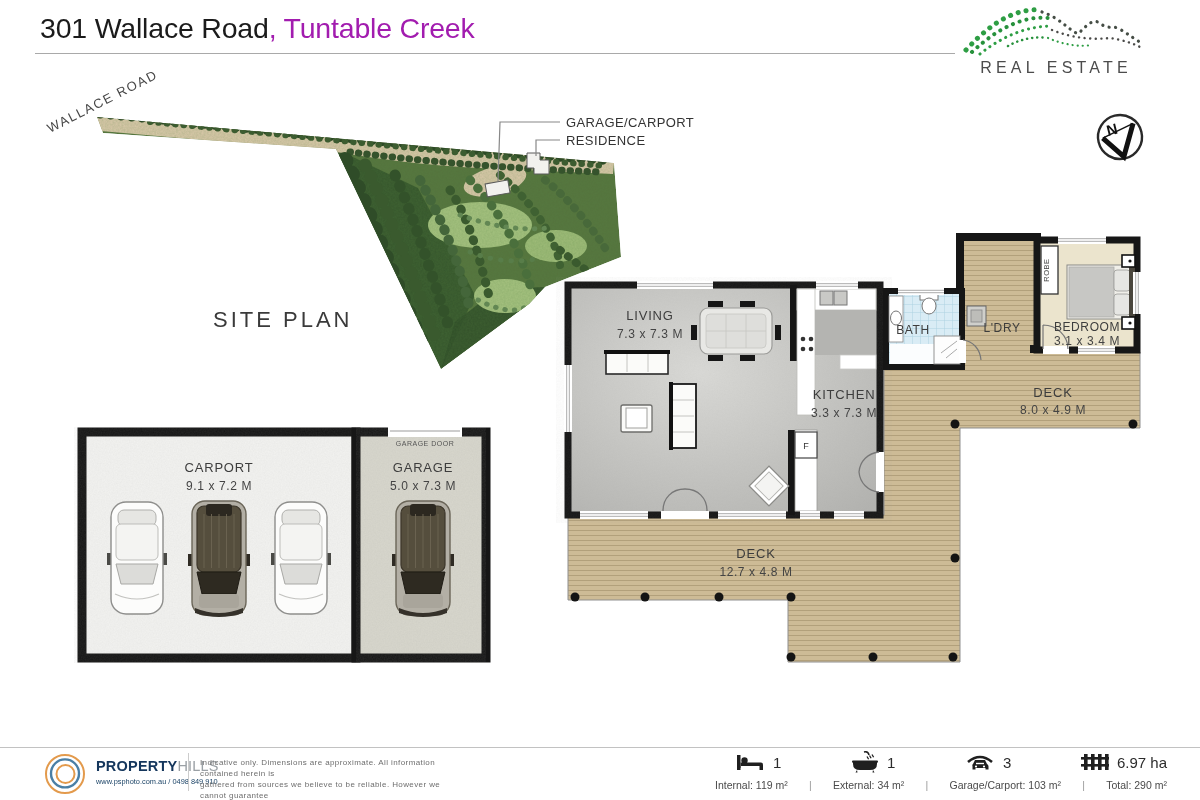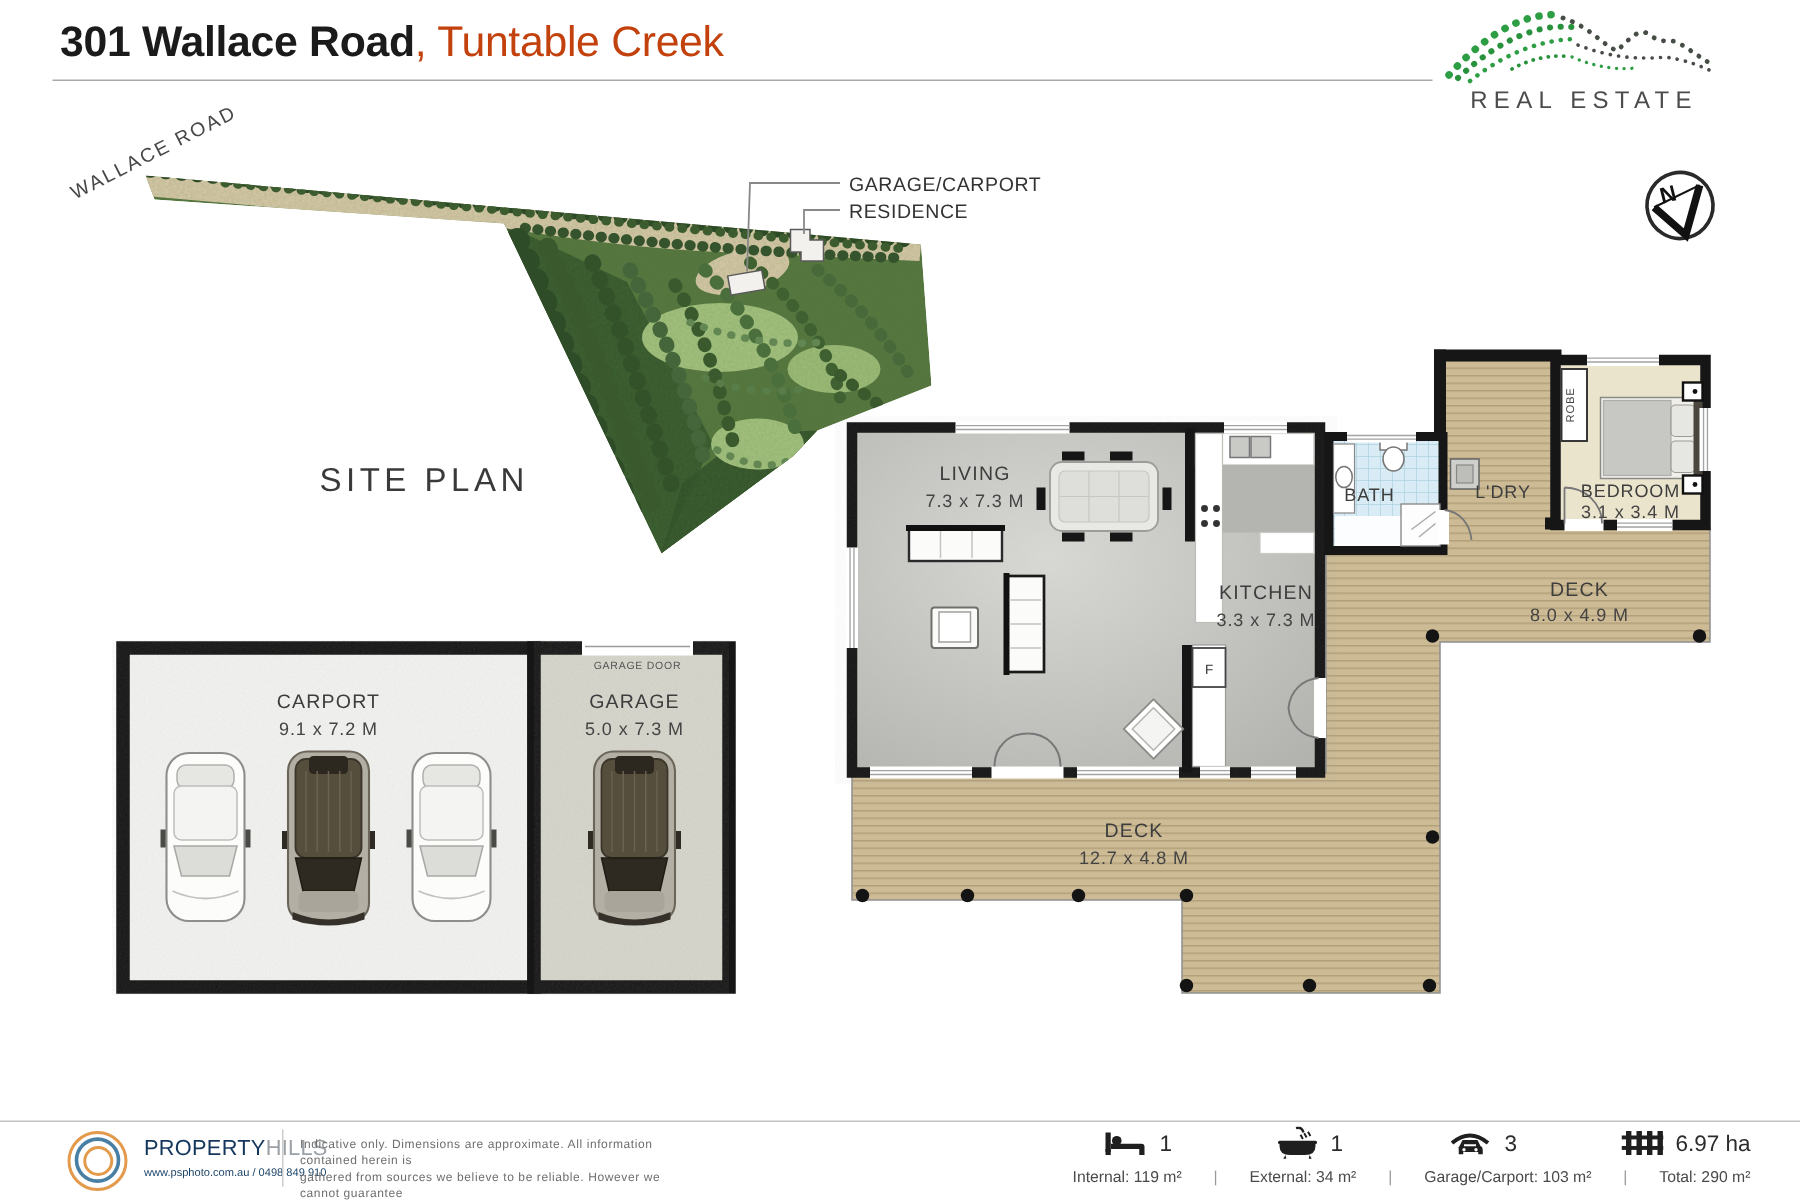"301 Wallace Road" .header .b { font-weight: bold -> normal }
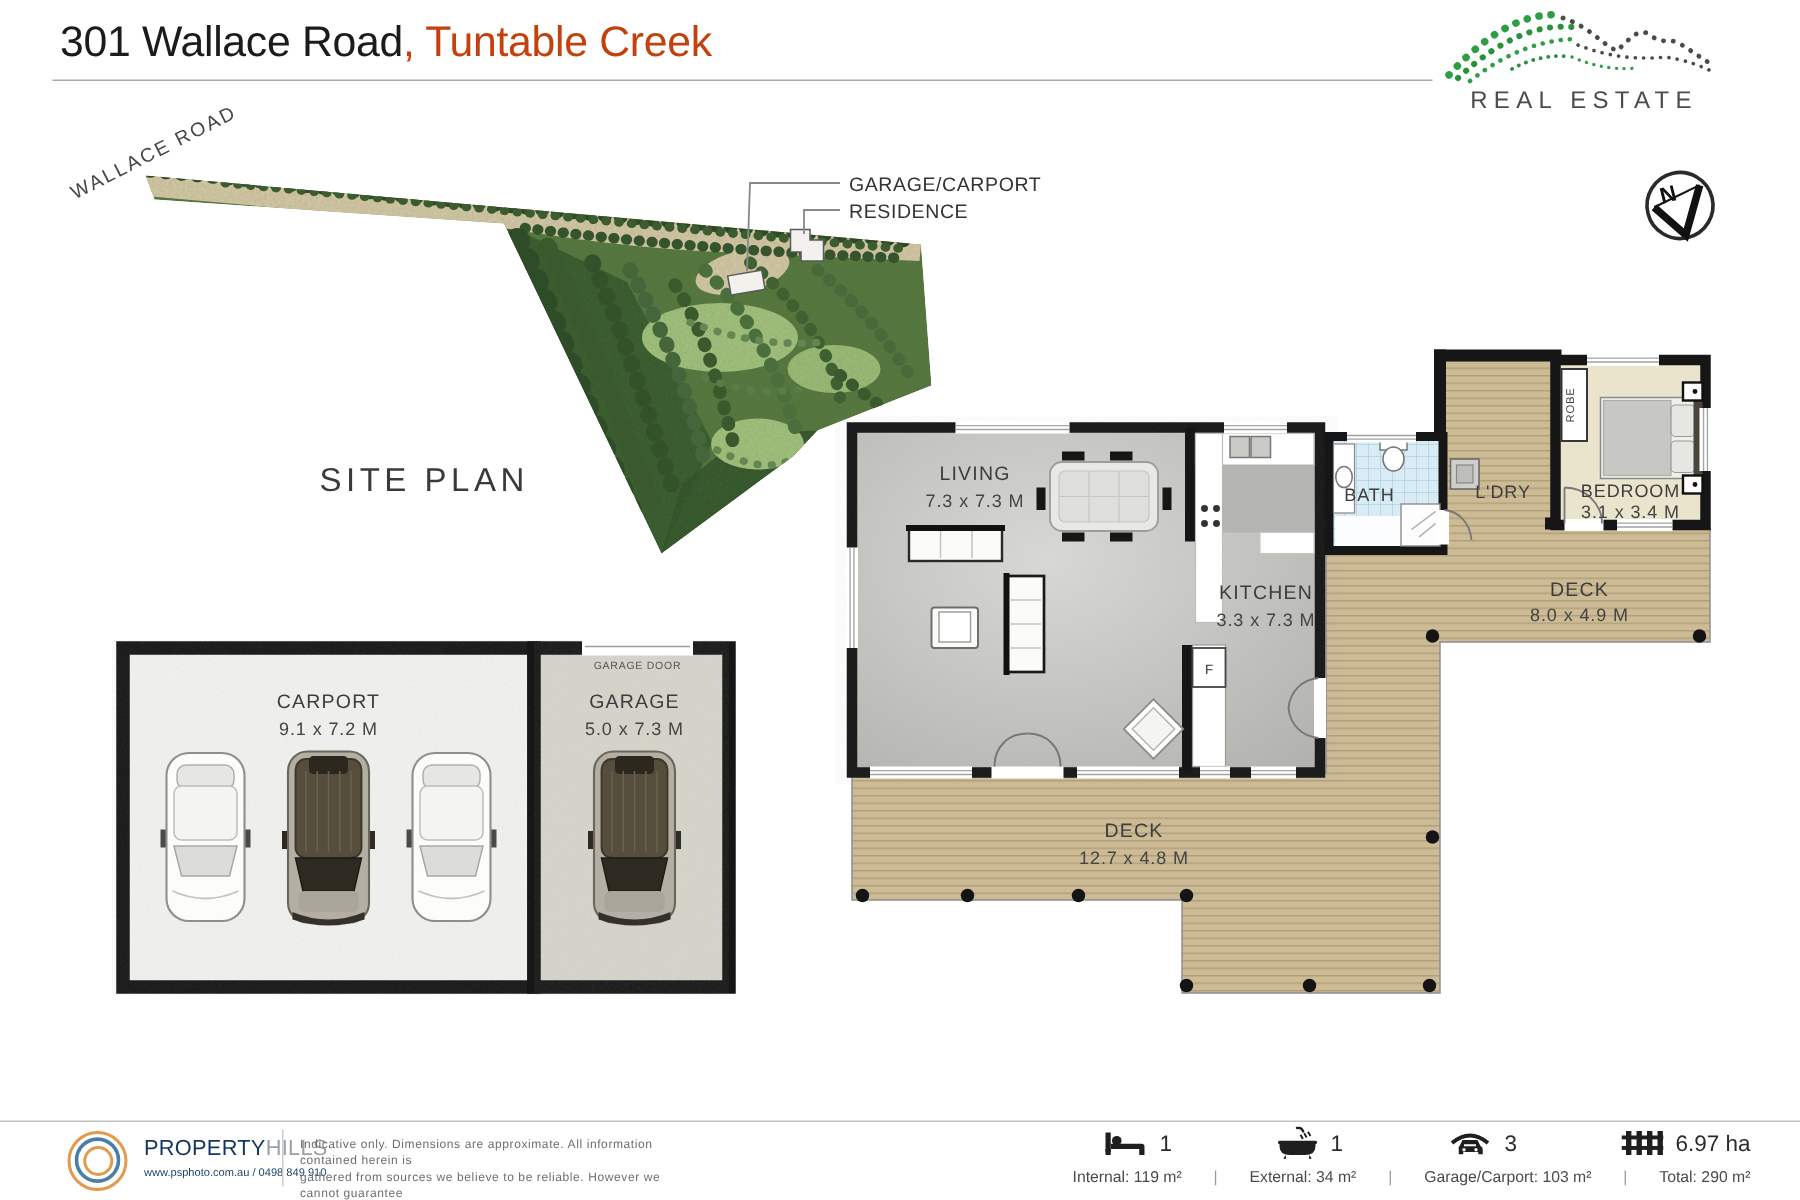", Tuntable Creek" .header .r { color: #c2410c -> #a21caf }
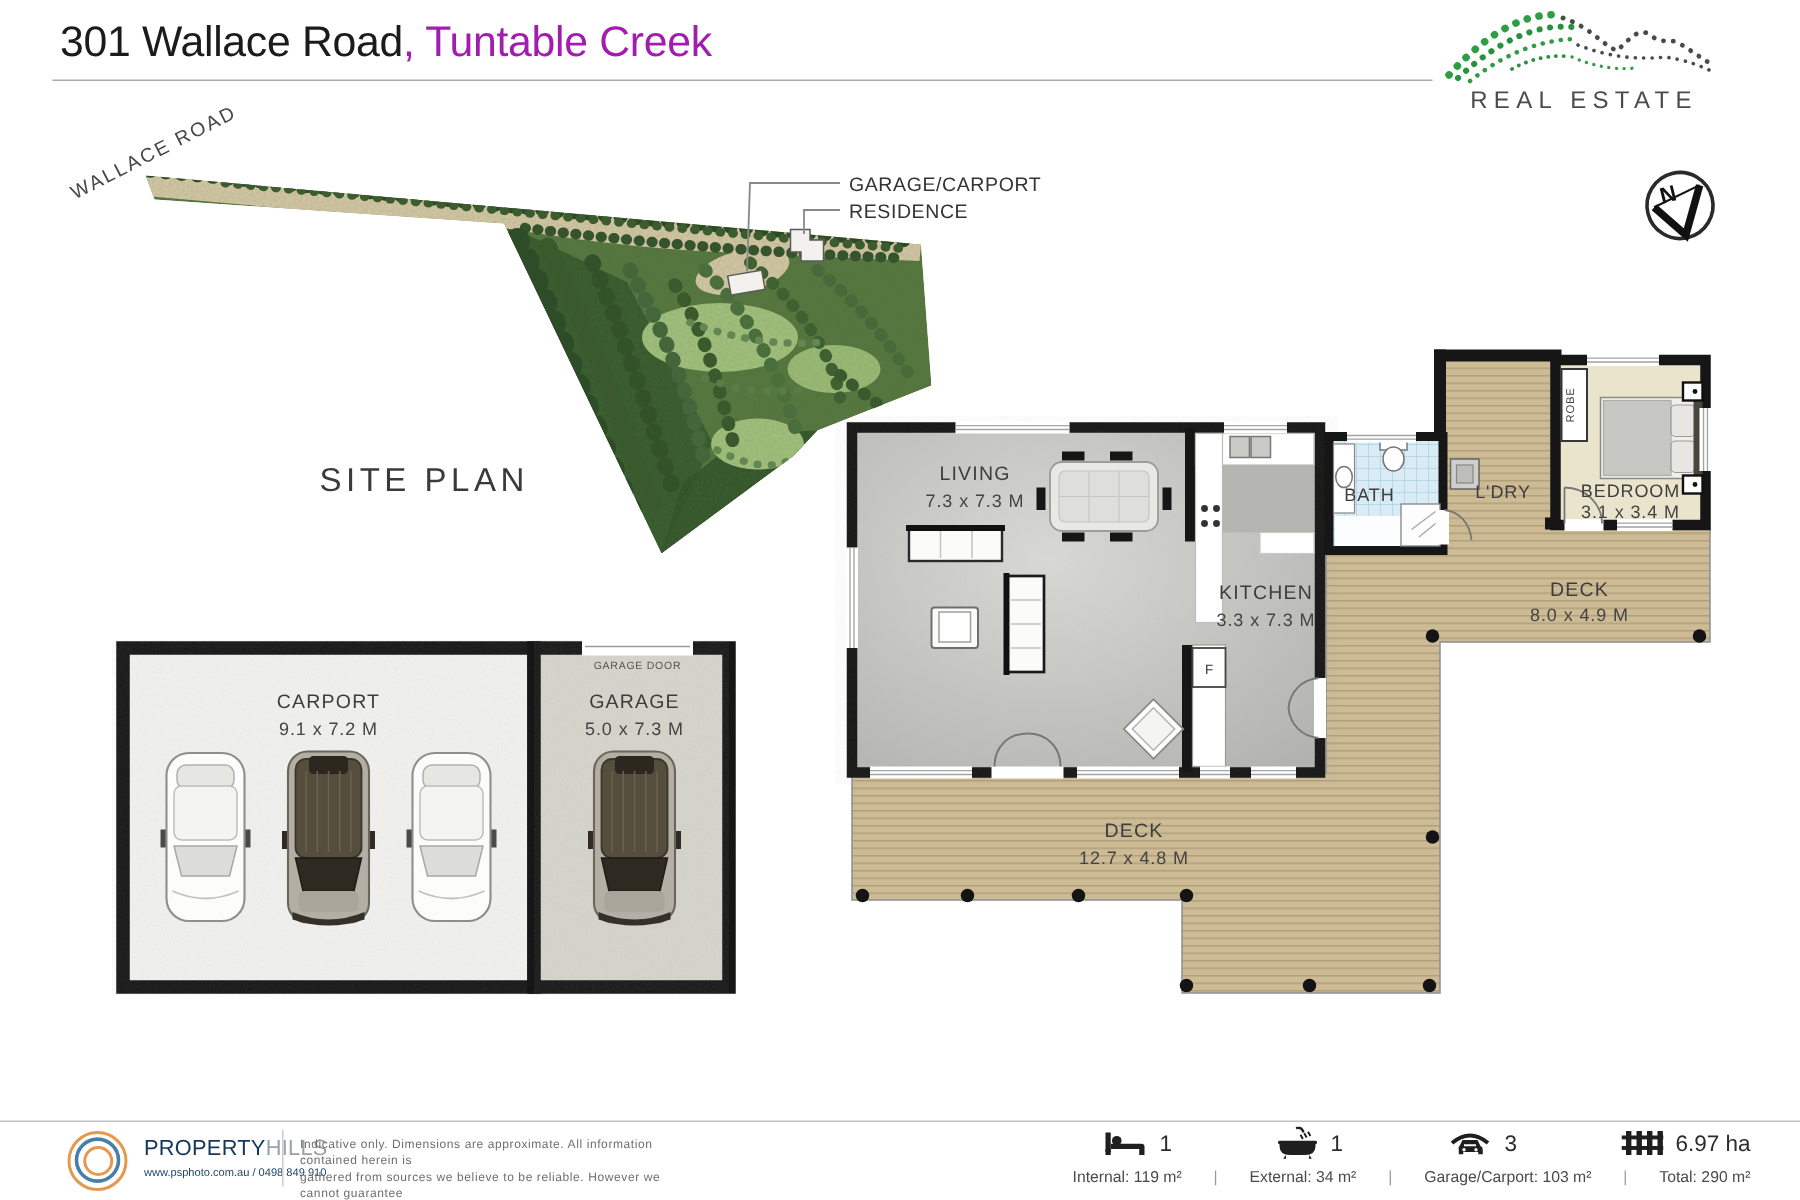"PROPERTY" .ps-brand .pb { font-weight: normal -> bold }
